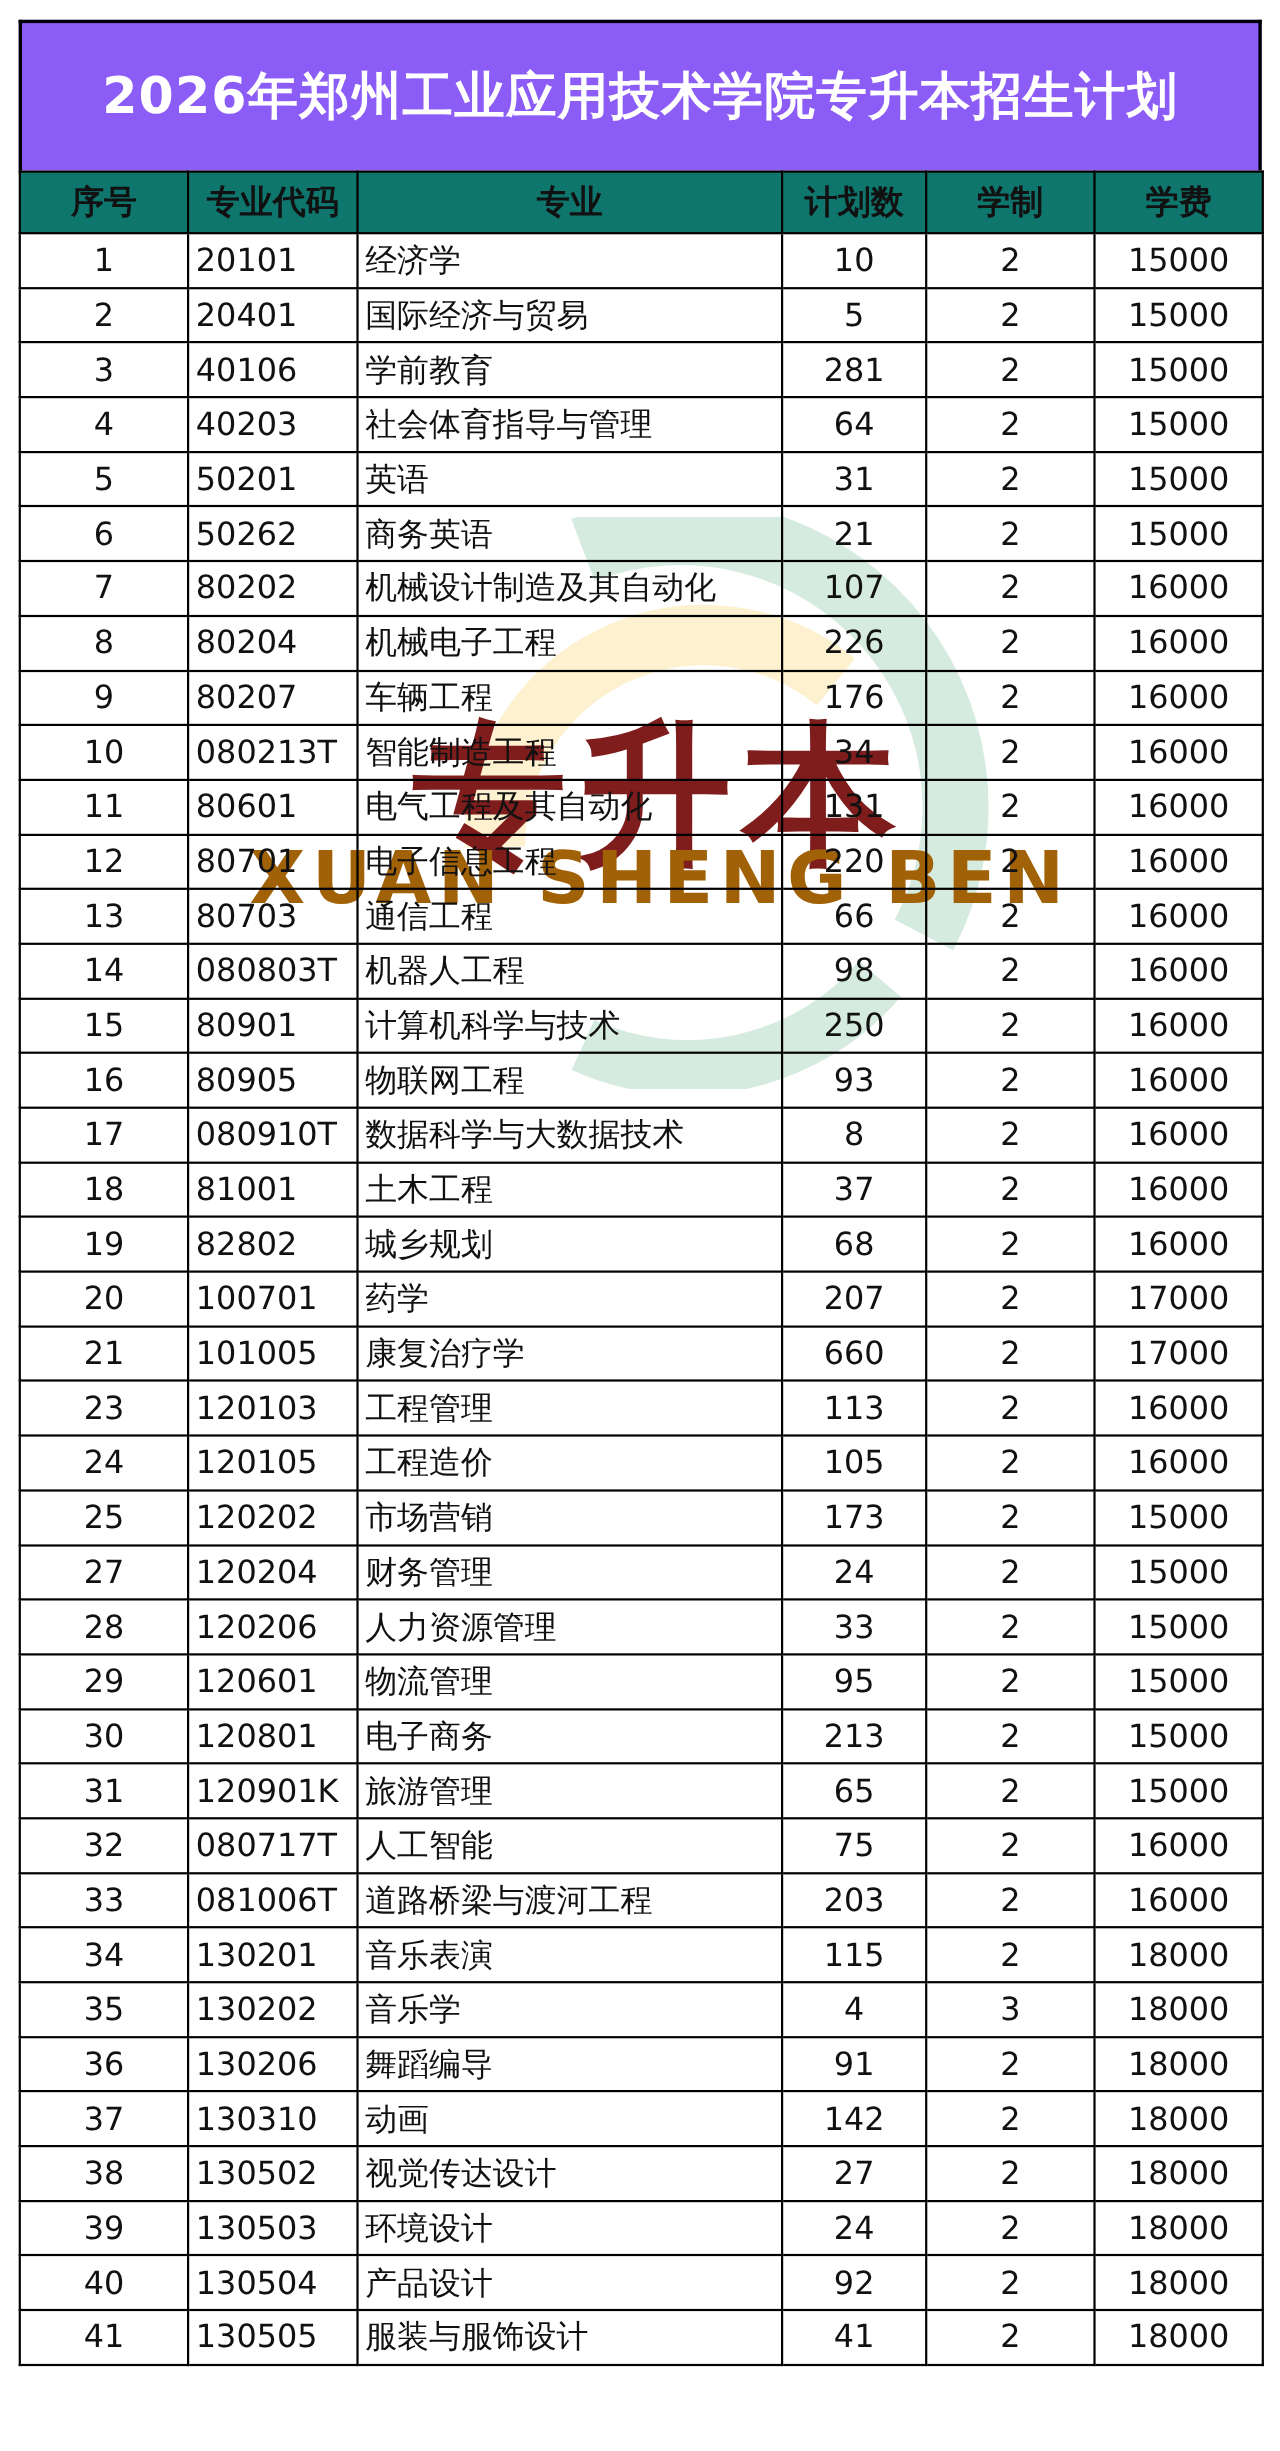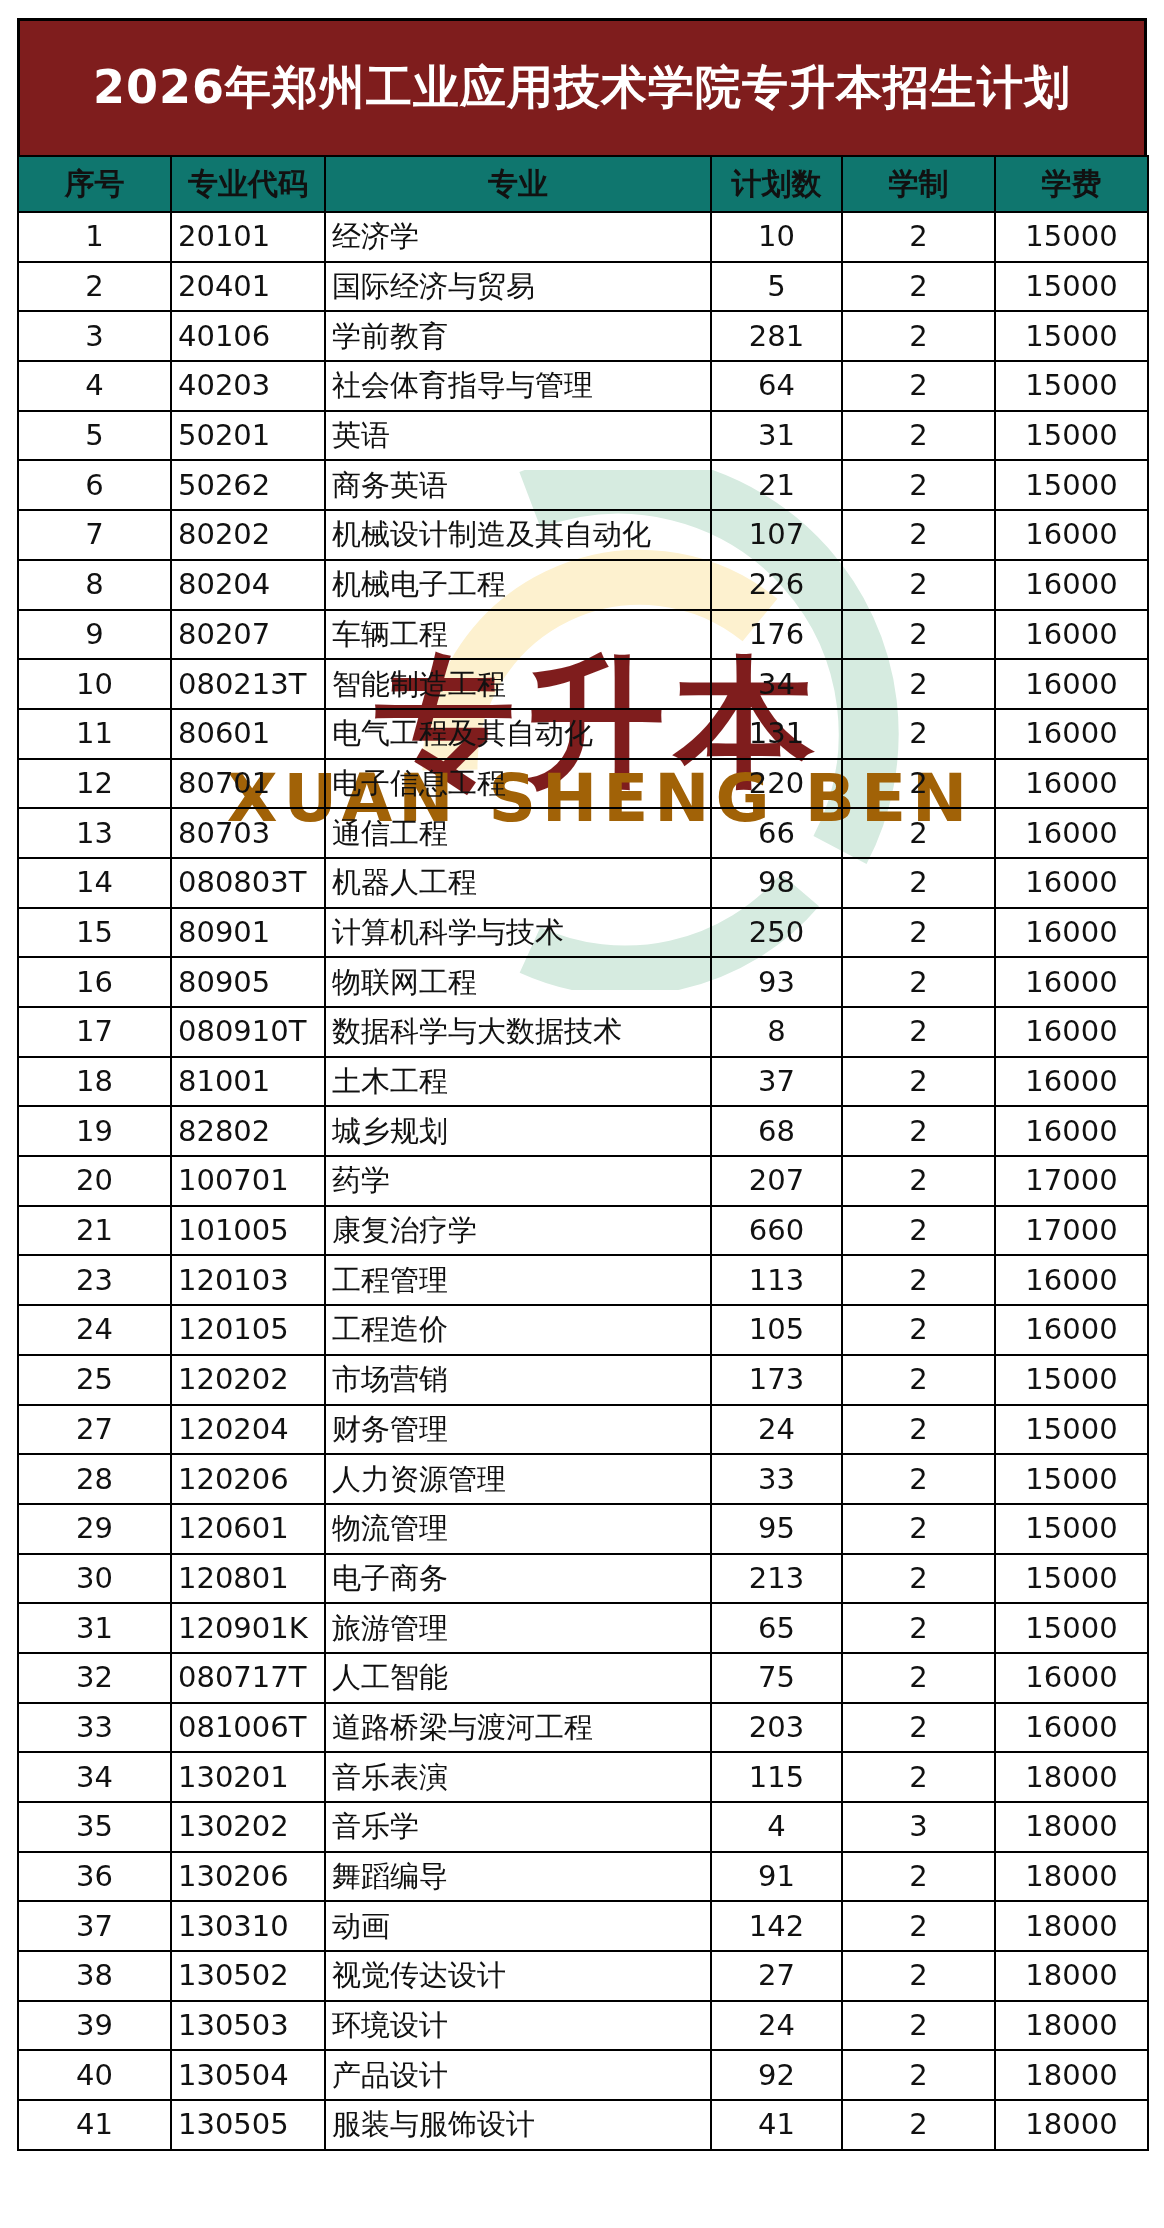"2026年郑州工业应用技术学院专升本招生计划" .title { background: #7f1d1d -> #8b5cf6 }
